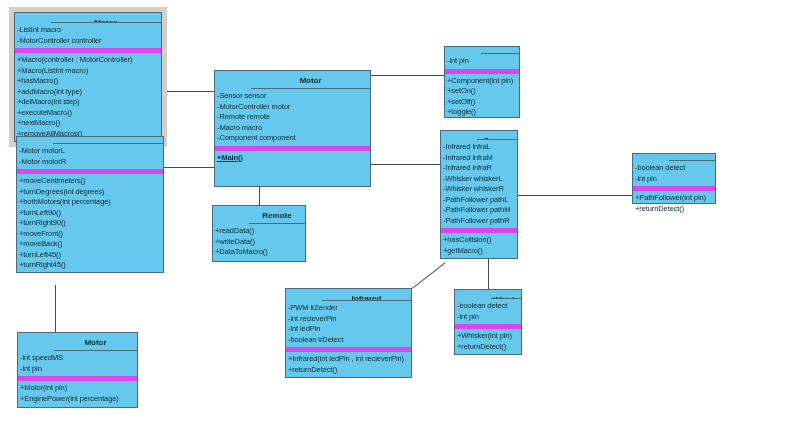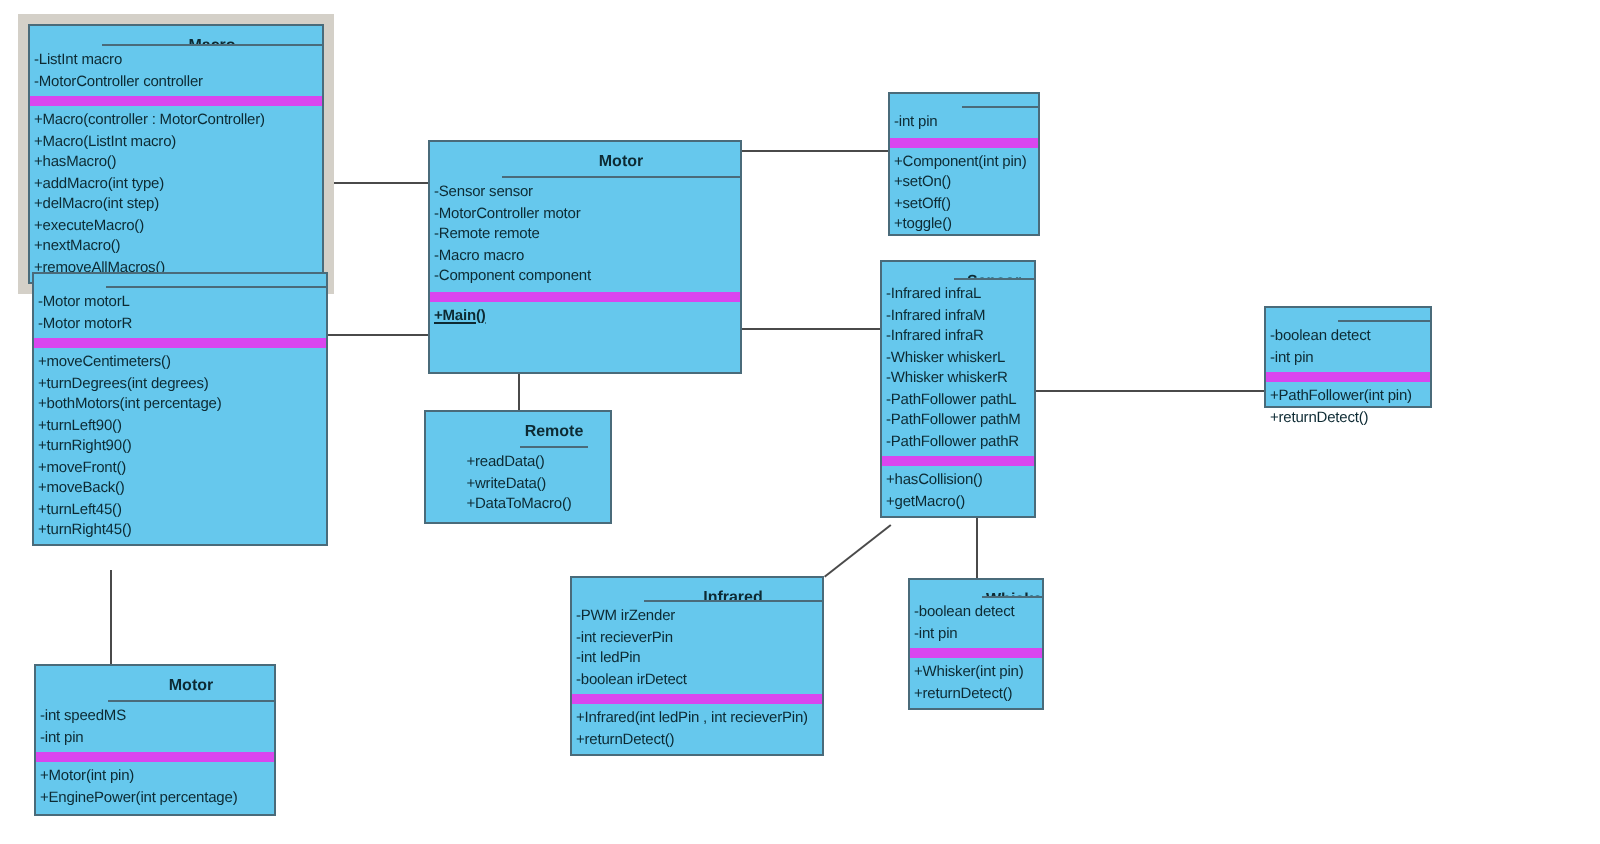"Remote" div.uml { align-items: center -> none }
